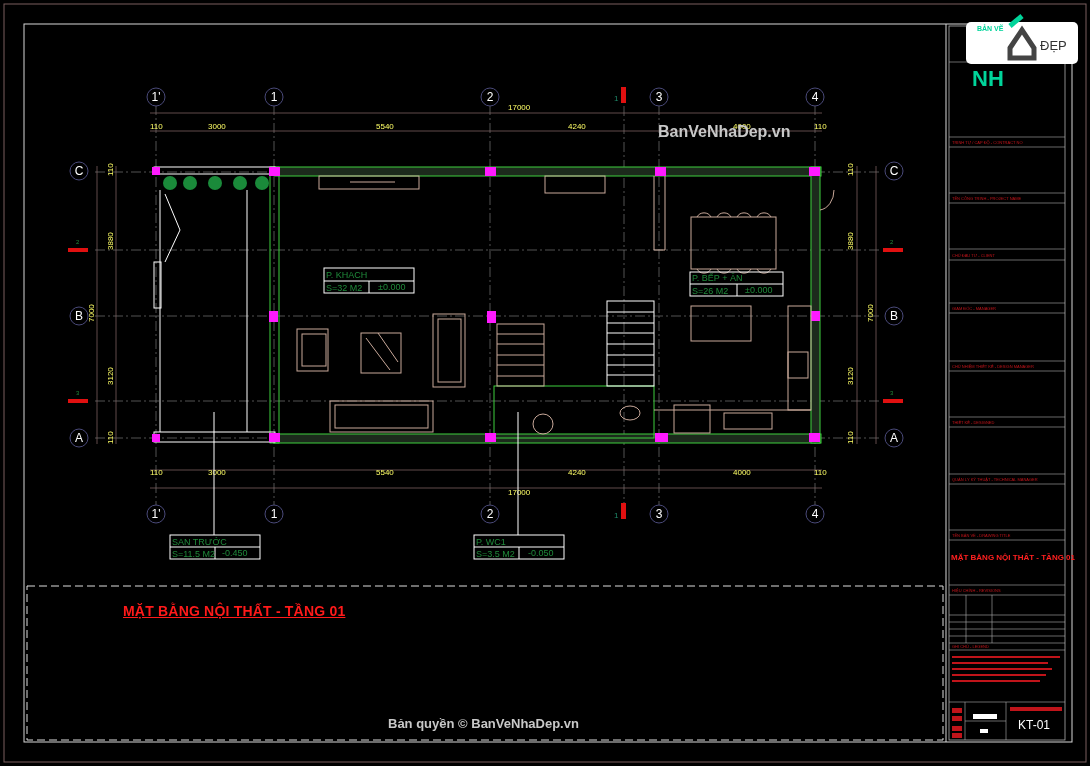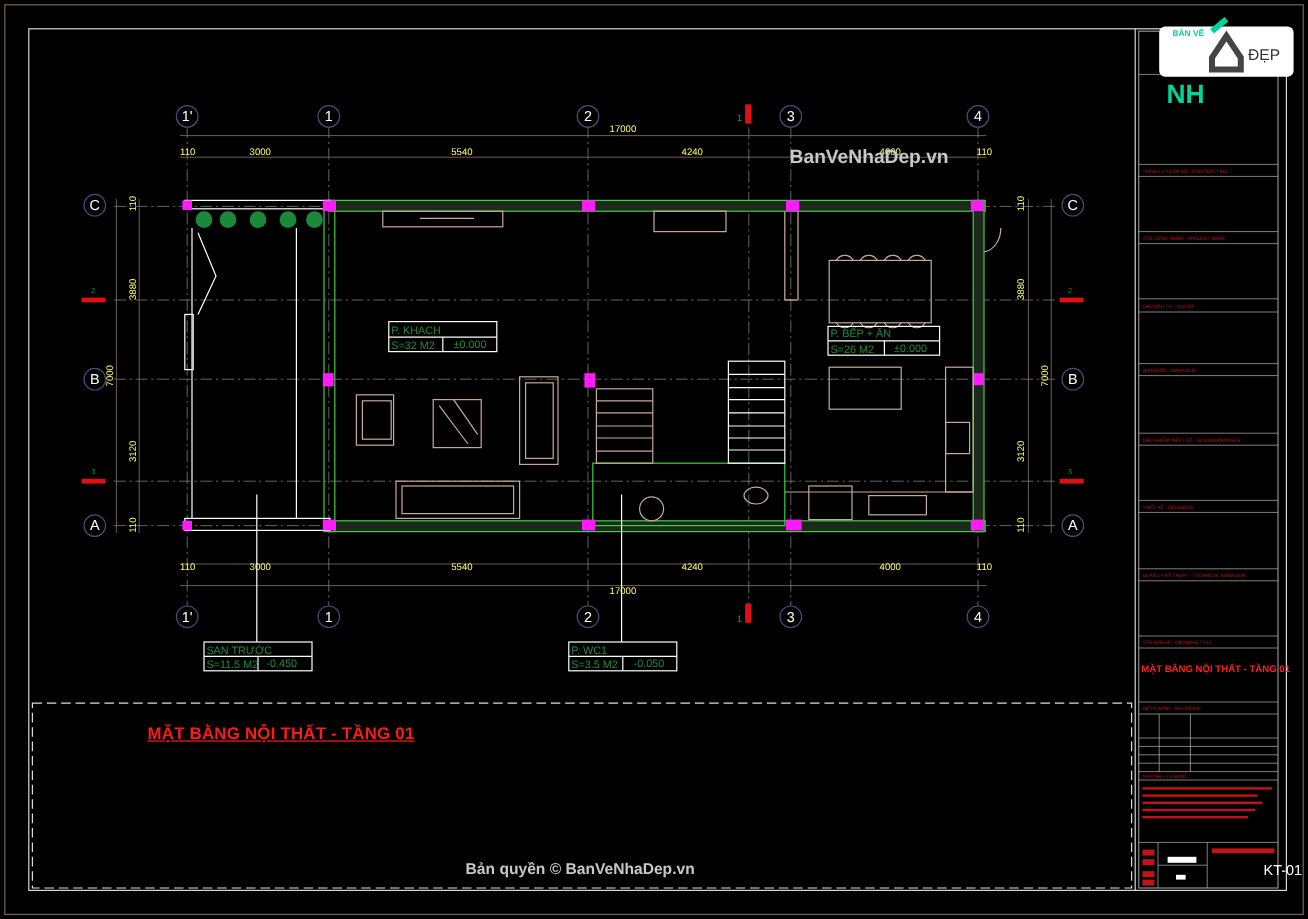"KT-01" .sheet-no { margin-left: 35px -> none }
